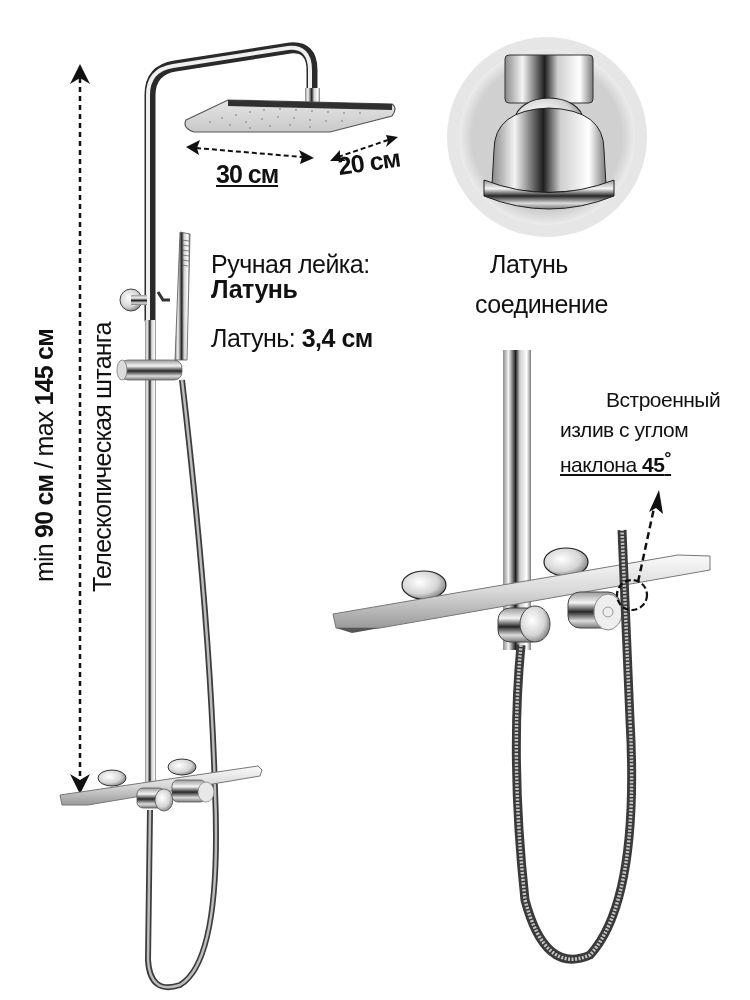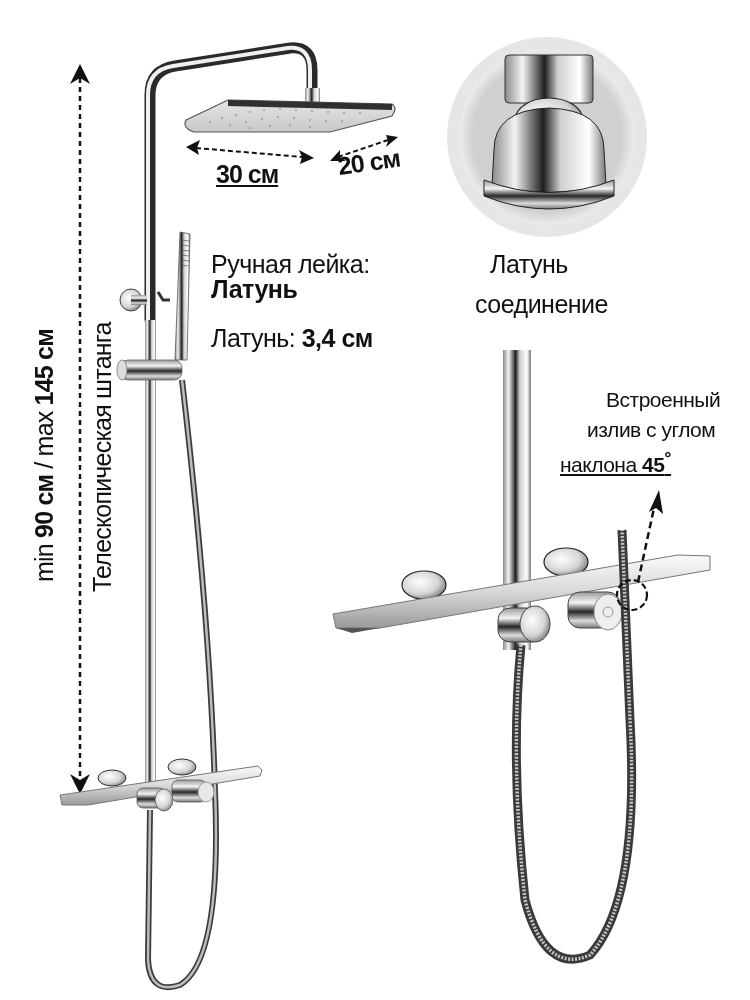"излив с углом" div.txt { margin-left: 27px -> none }
